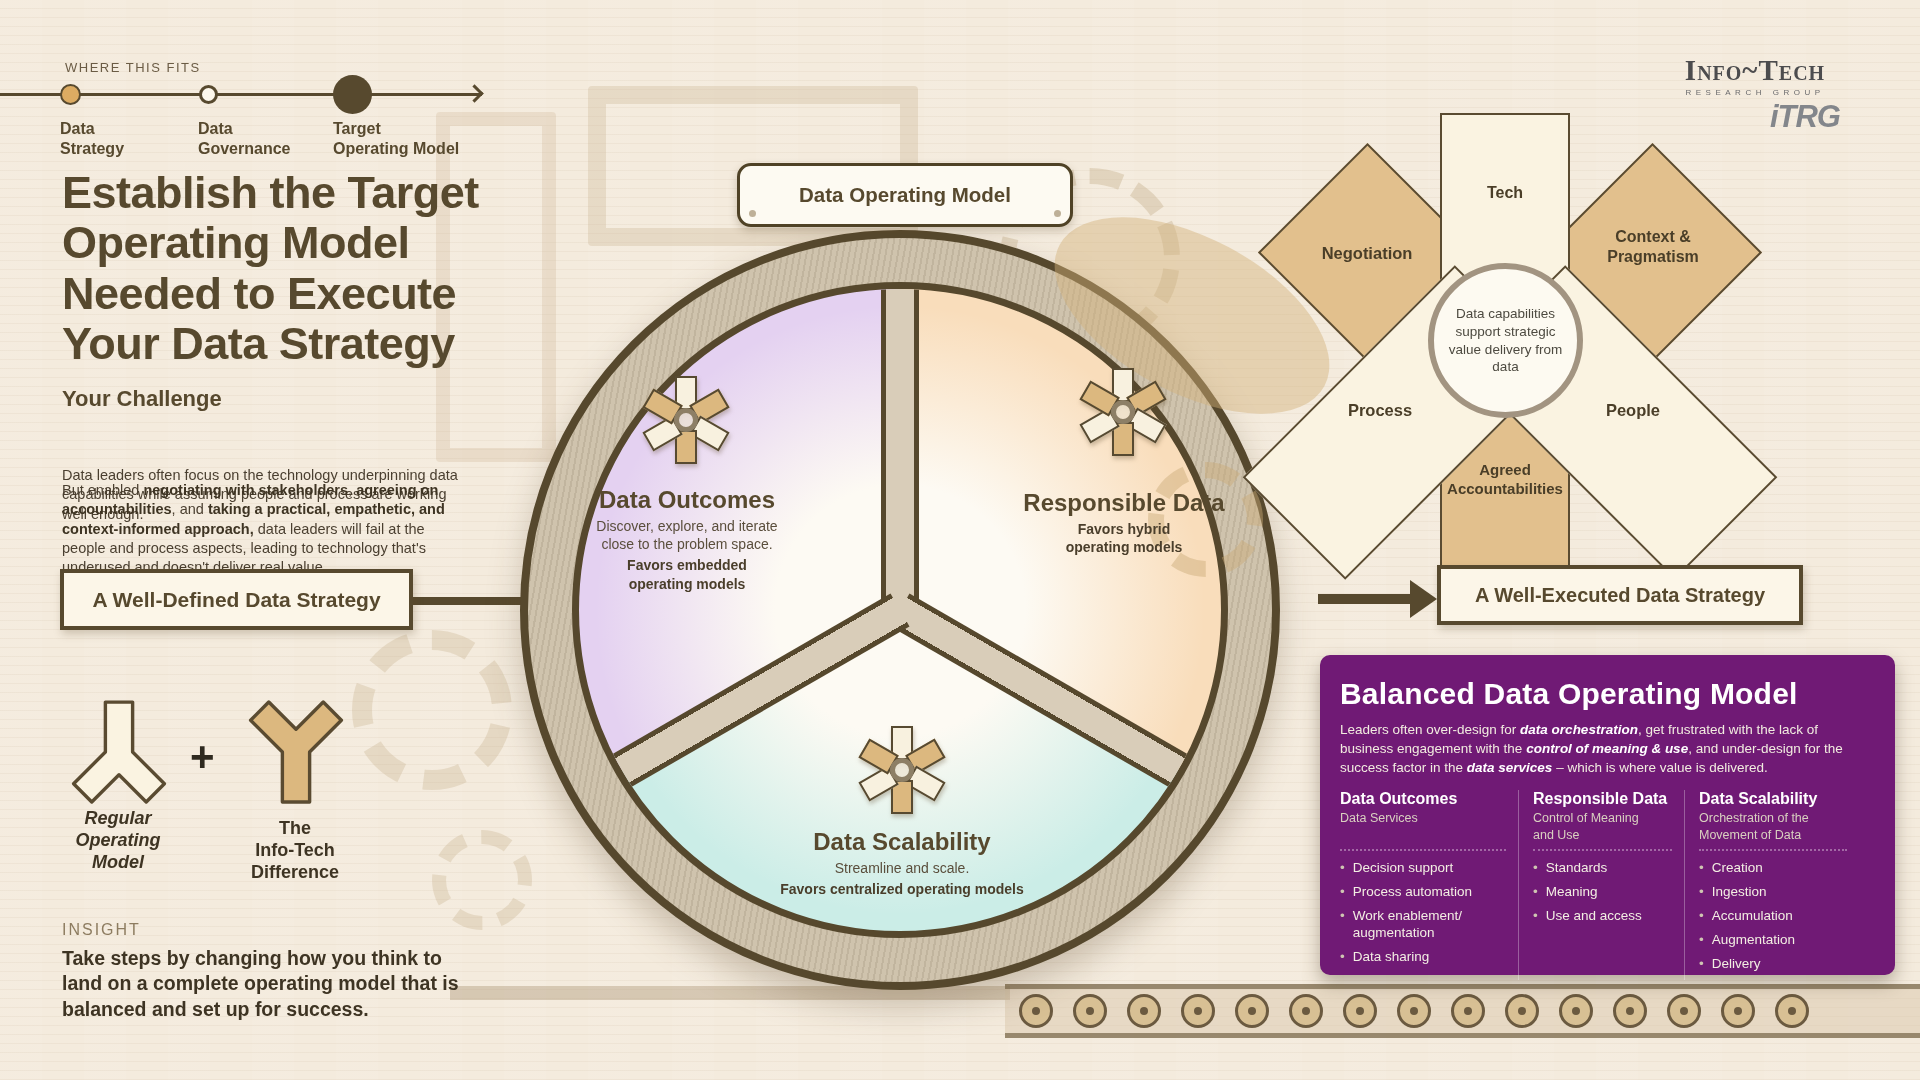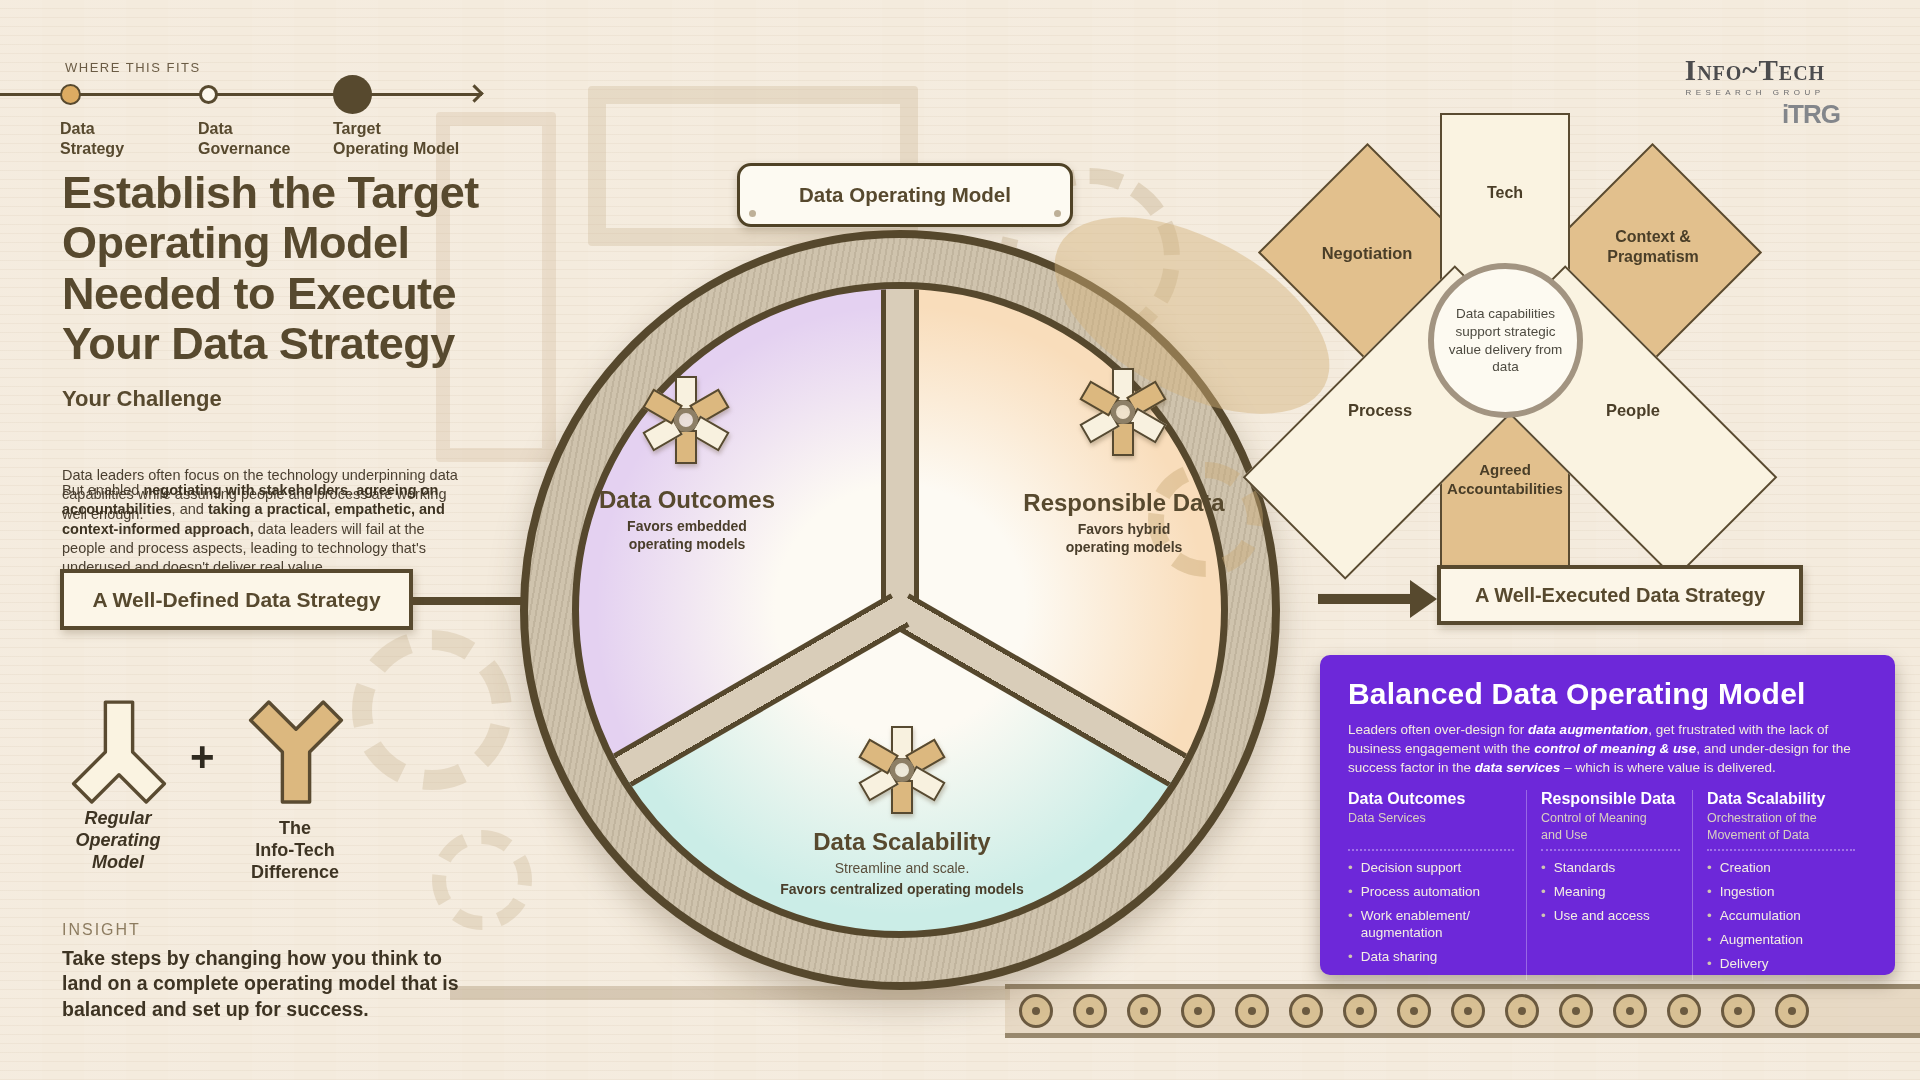"iTRG" .logo-abbr { font-size: 26px -> 31px; font-style: none -> italic }
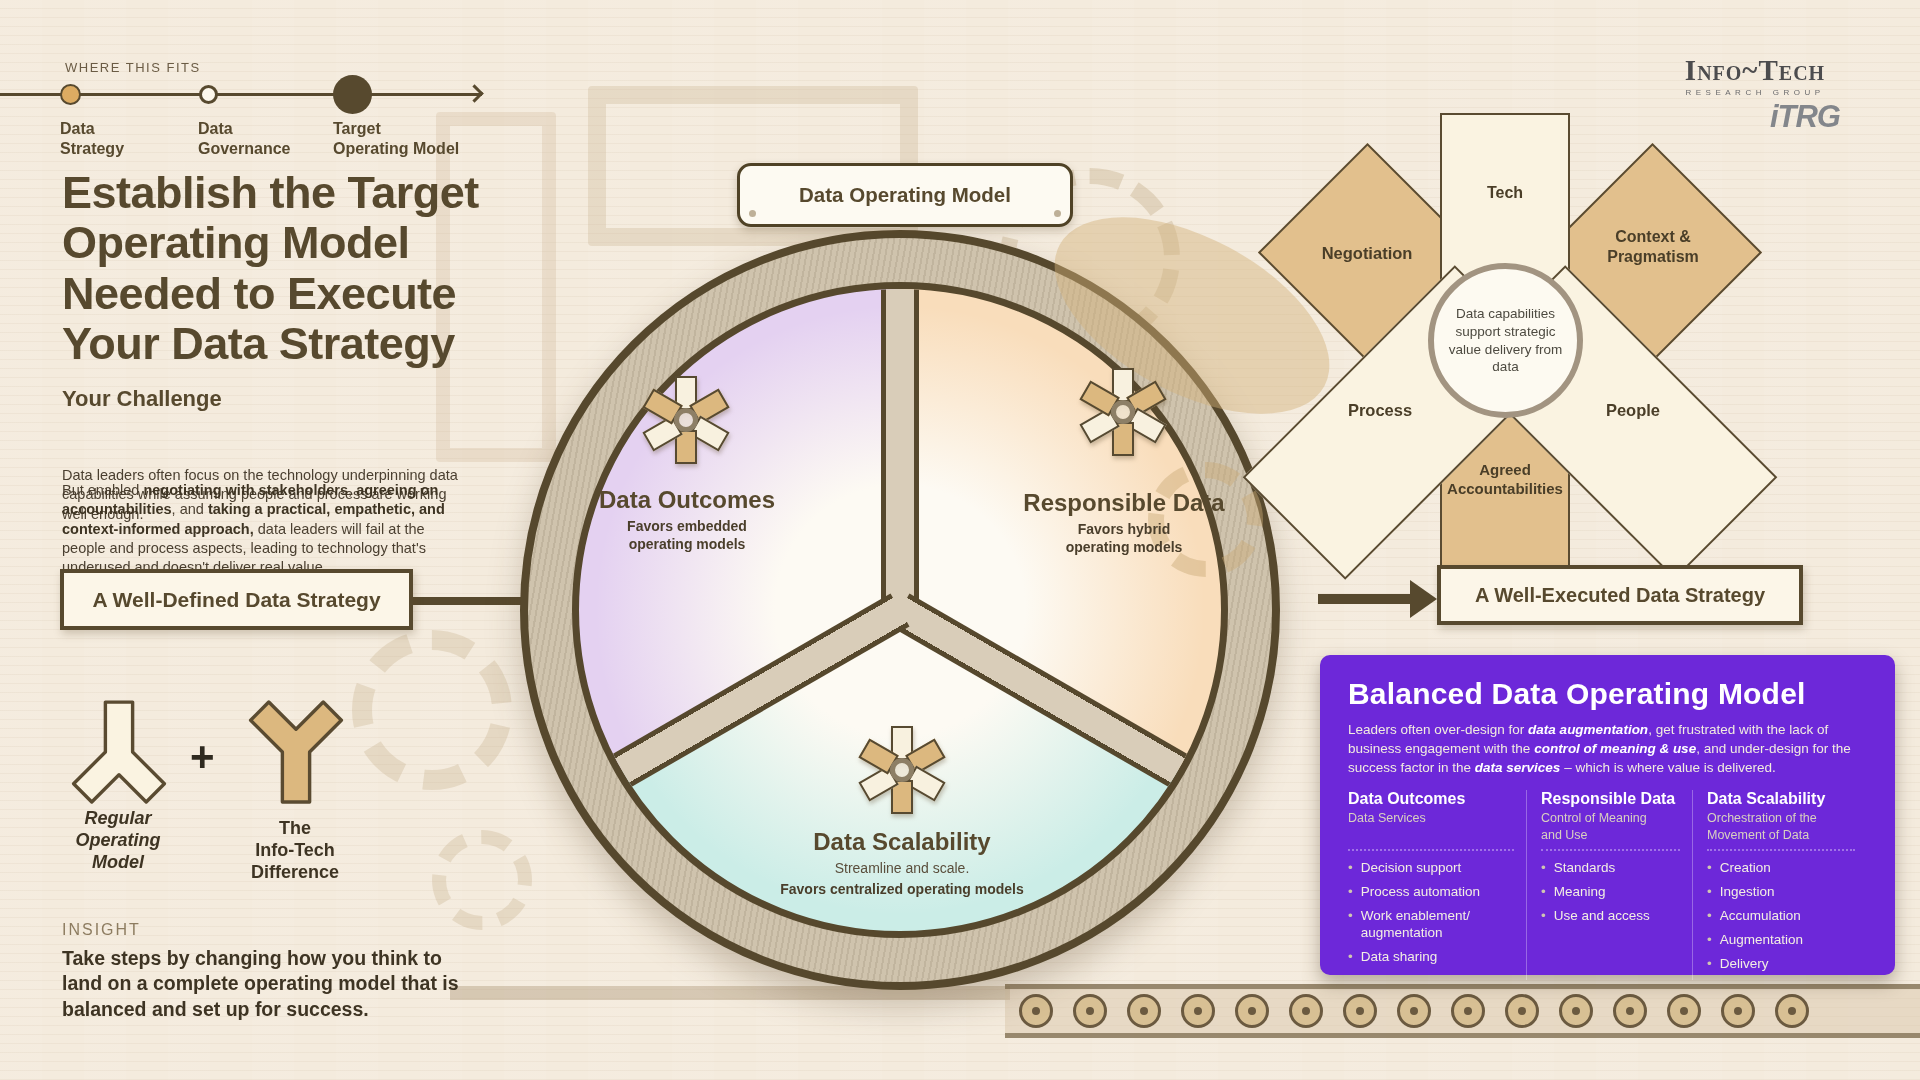"Discover, explore, and iterate" div.desc { html: none -> <div>Discover, explore, and iterate close to the problem space.</div> }
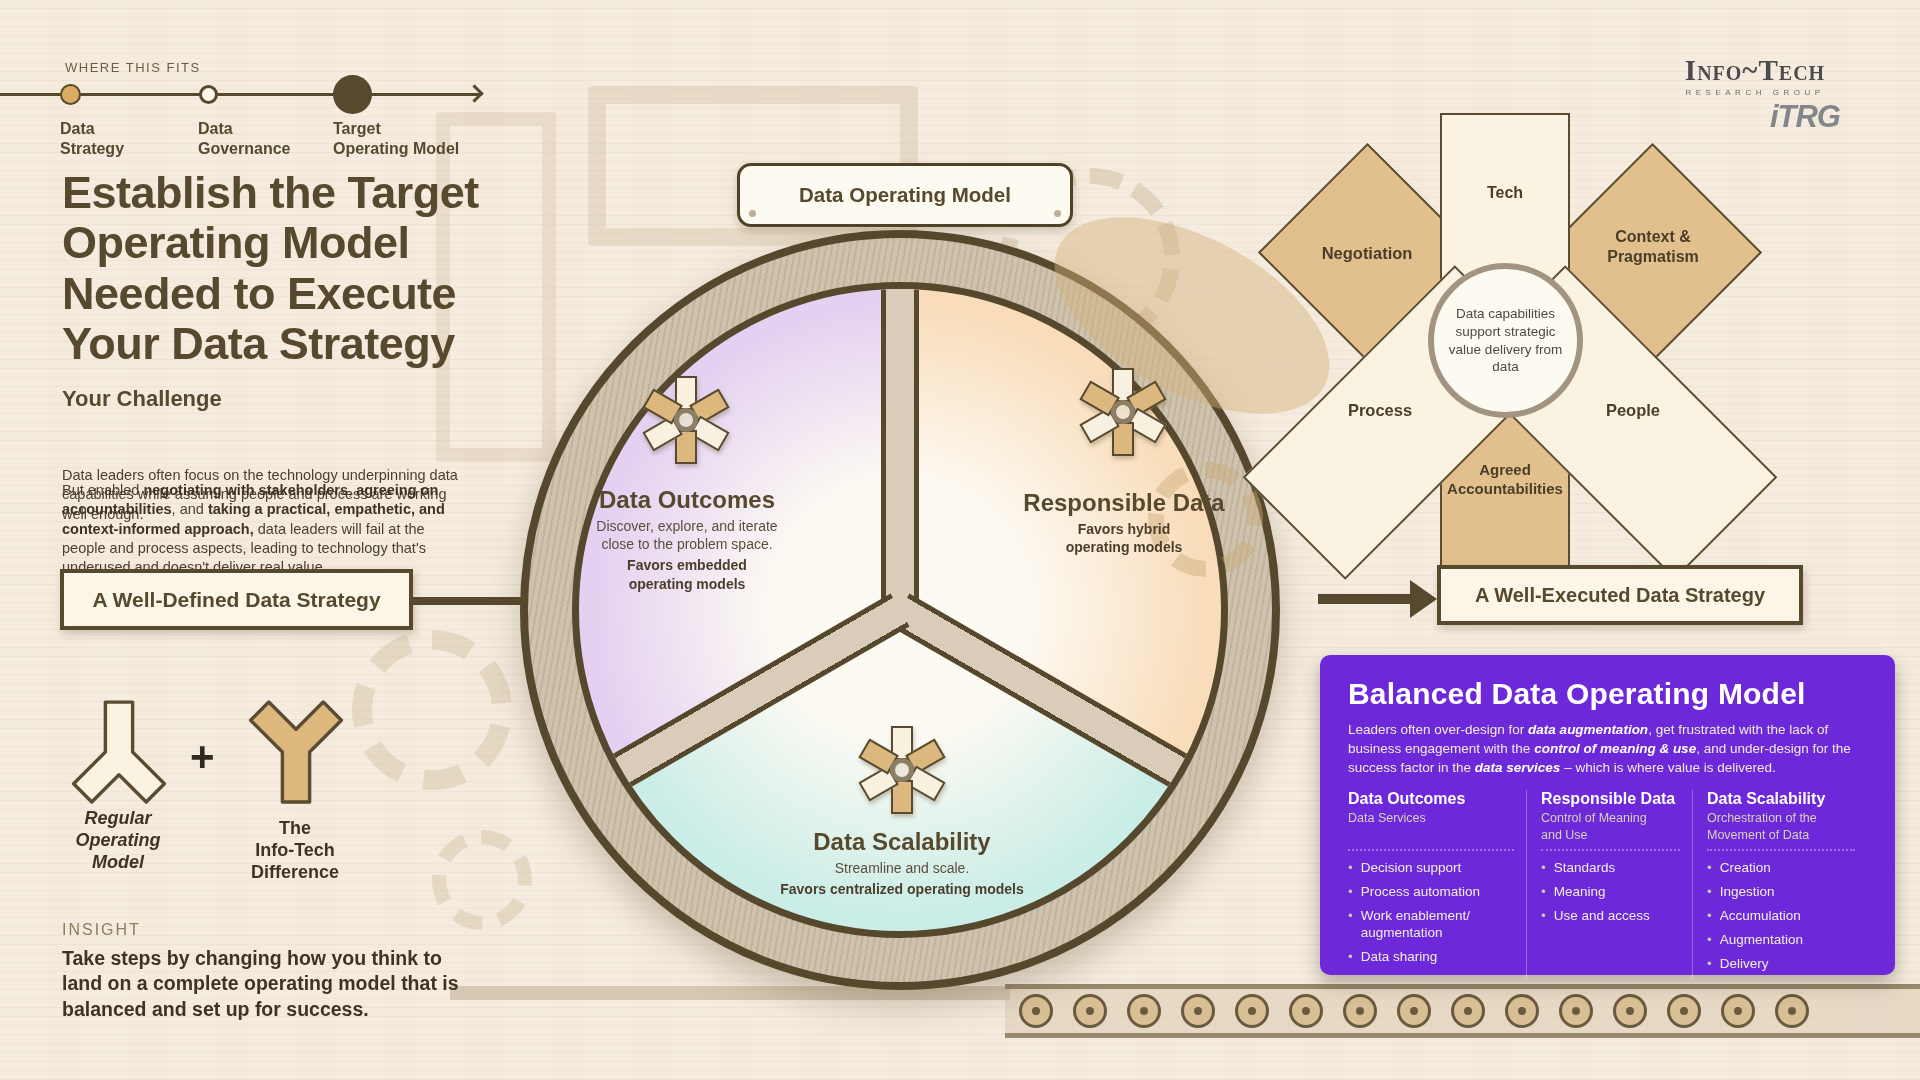"Balanced Data Operating Model" .panel { background: #6d28d9 -> #701a75; padding: 22px 28px -> 22px 20px }
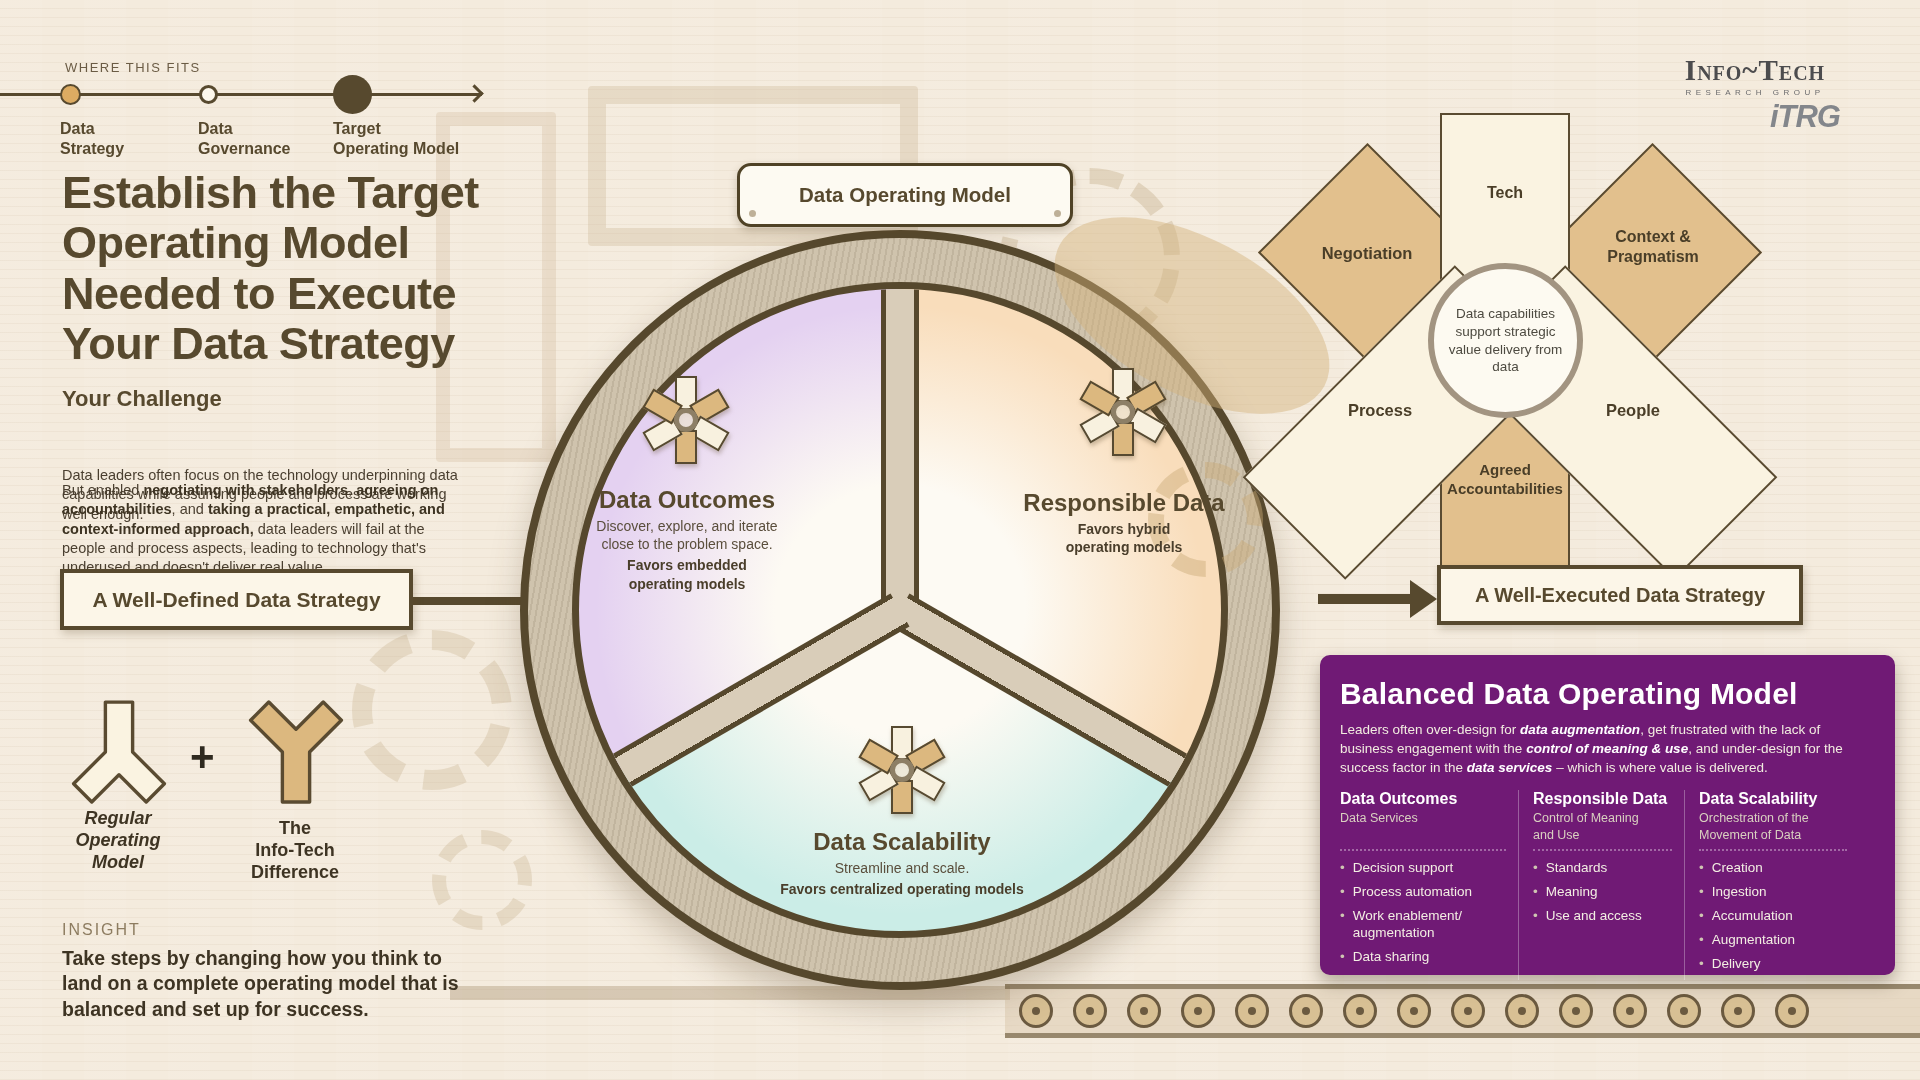"data augmentation" b { text: augmentation -> orchestration }
